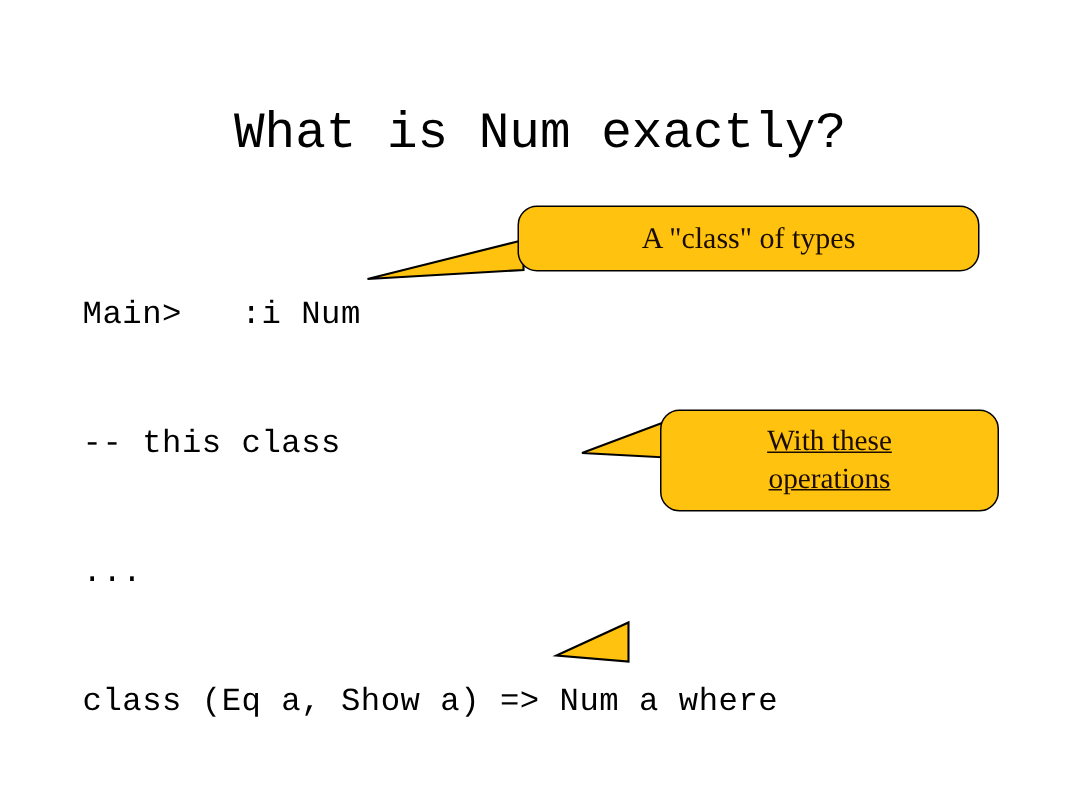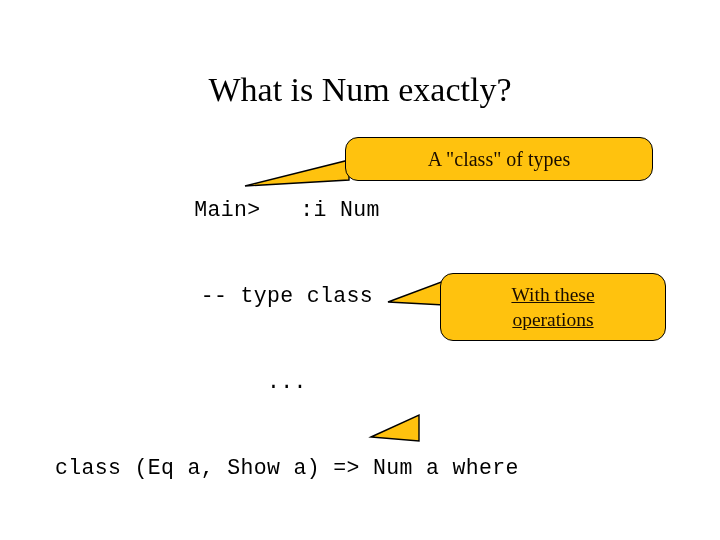"What is Num exactly?" #slide-title { font-family: Liberation Serif, serif -> Liberation Mono, monospace }
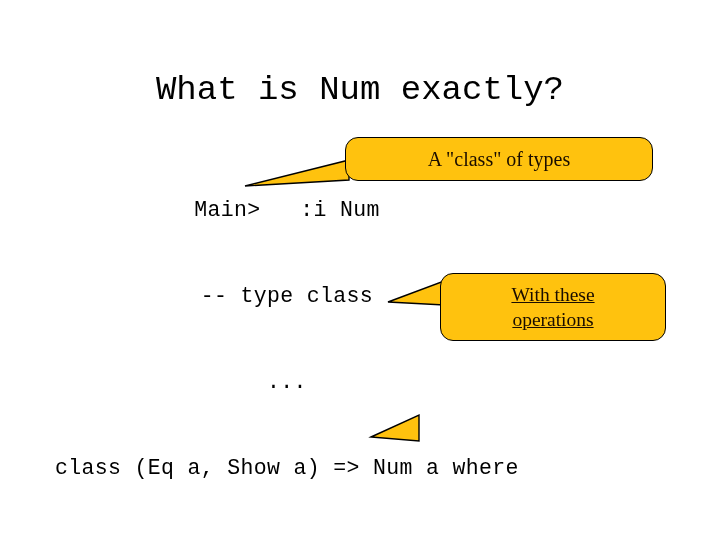"Main> :i Num" .code-line { text-align: center -> none }
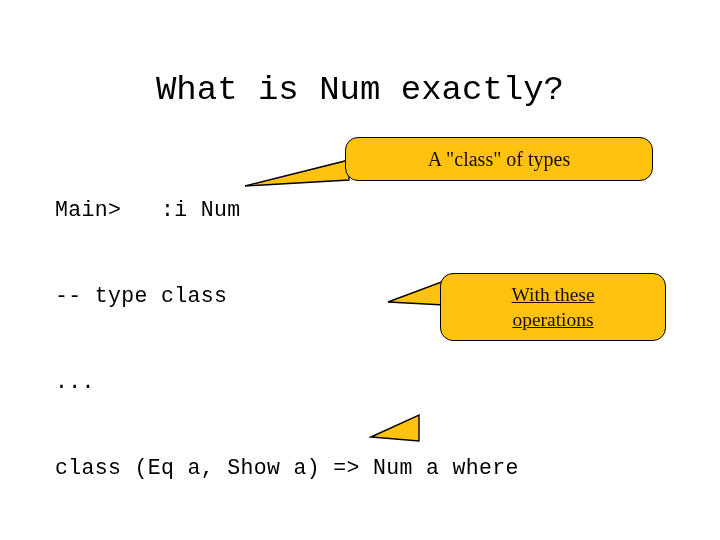"-- type class" div.code-line { text: type -> this }
